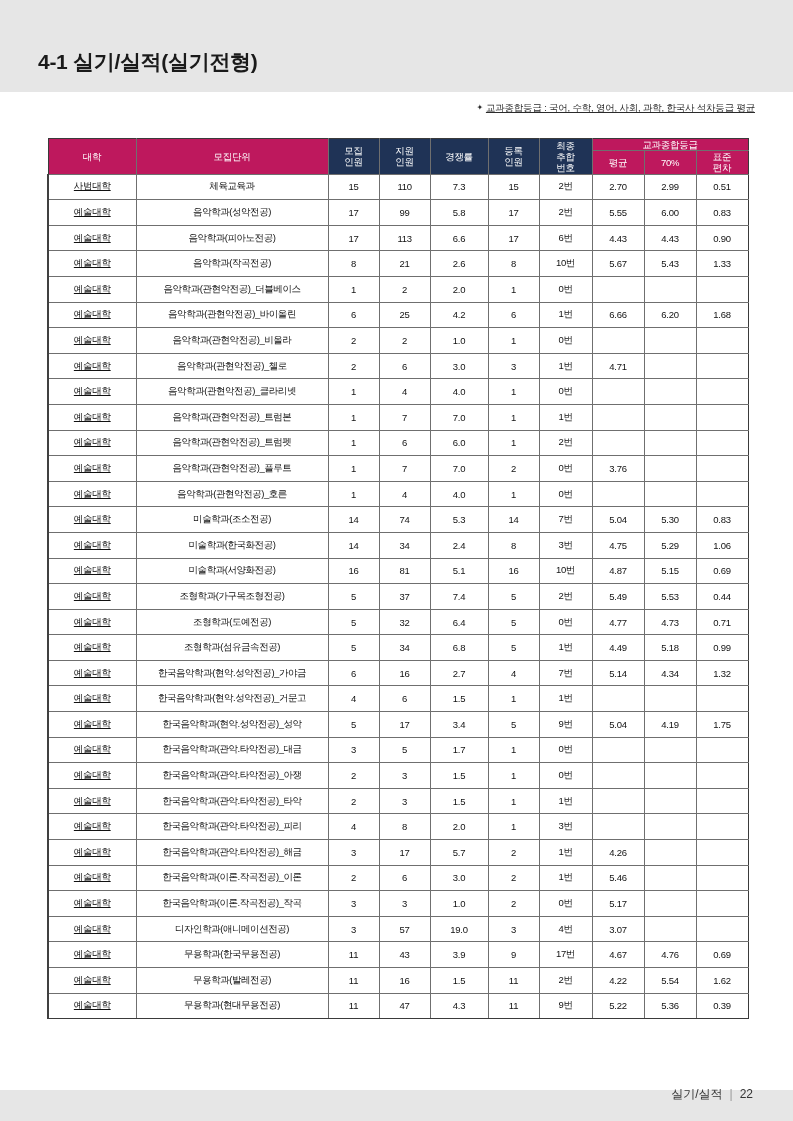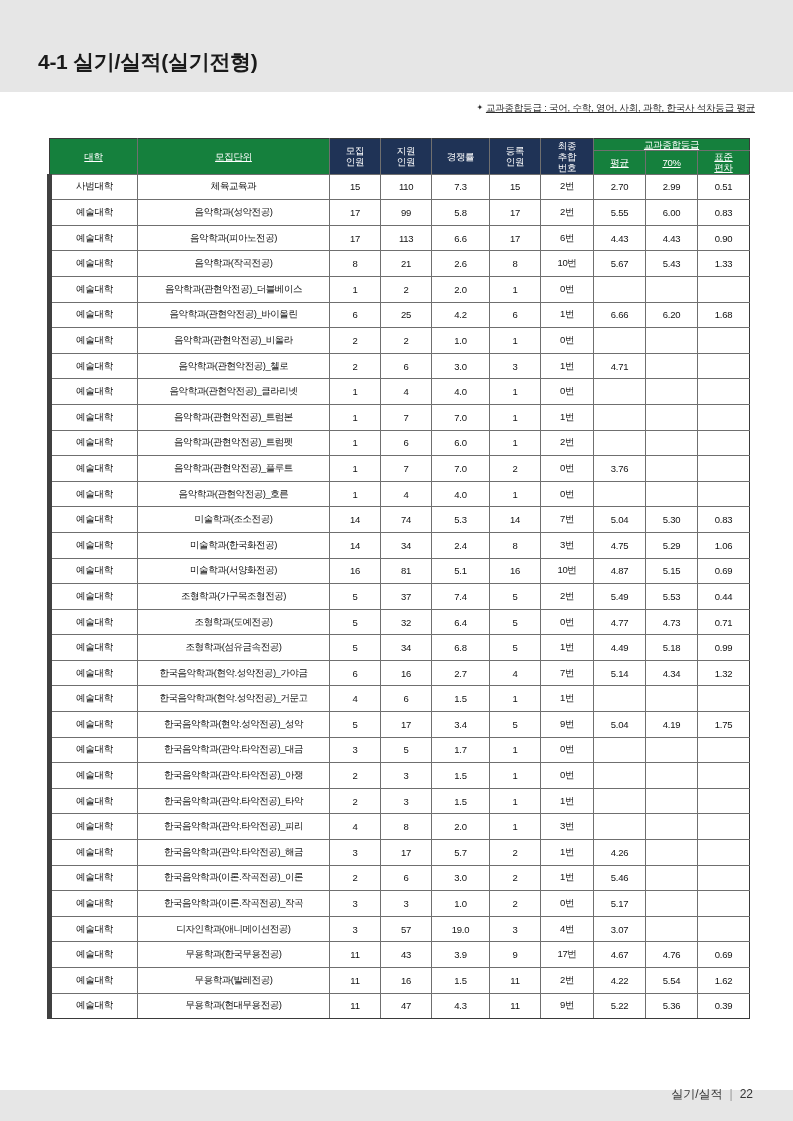"교과종합등급" th.h-dark { background: #15803d -> #be185d; text-decoration: underline -> none }
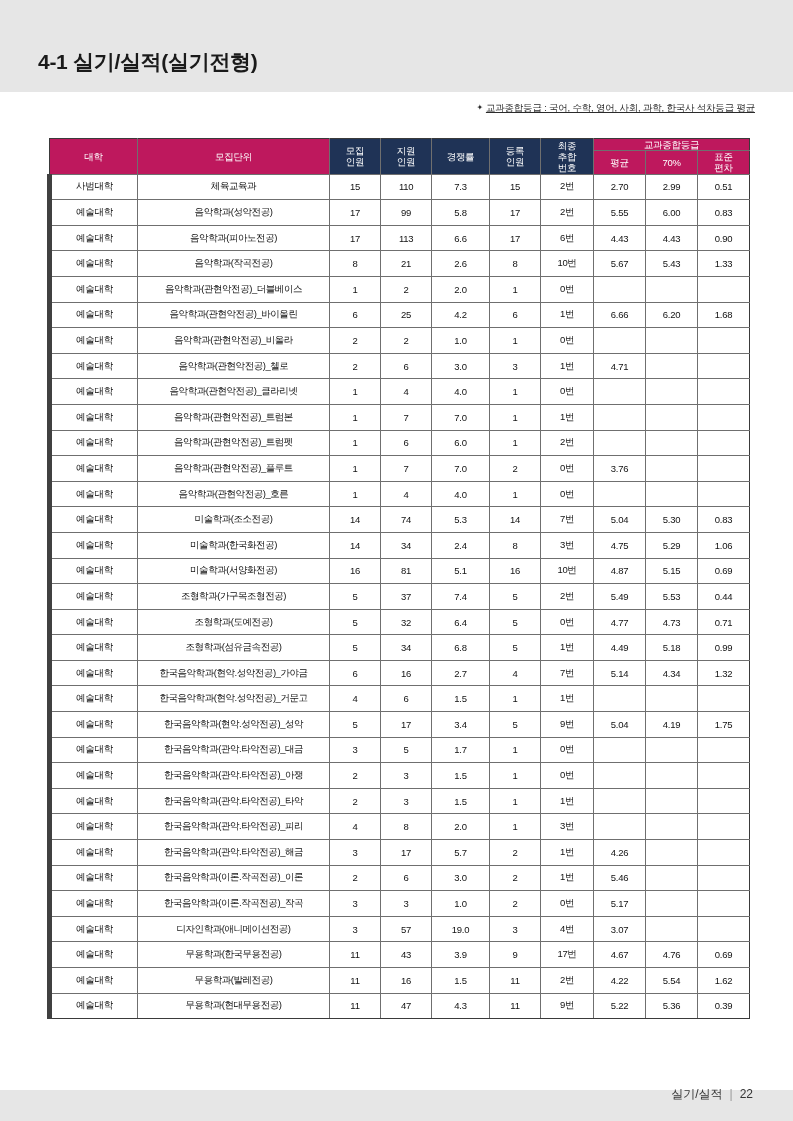"사범대학" tbody td.outer-left { border-left: 5px solid #404040 -> 2px solid #404040; text-decoration: none -> underline }
